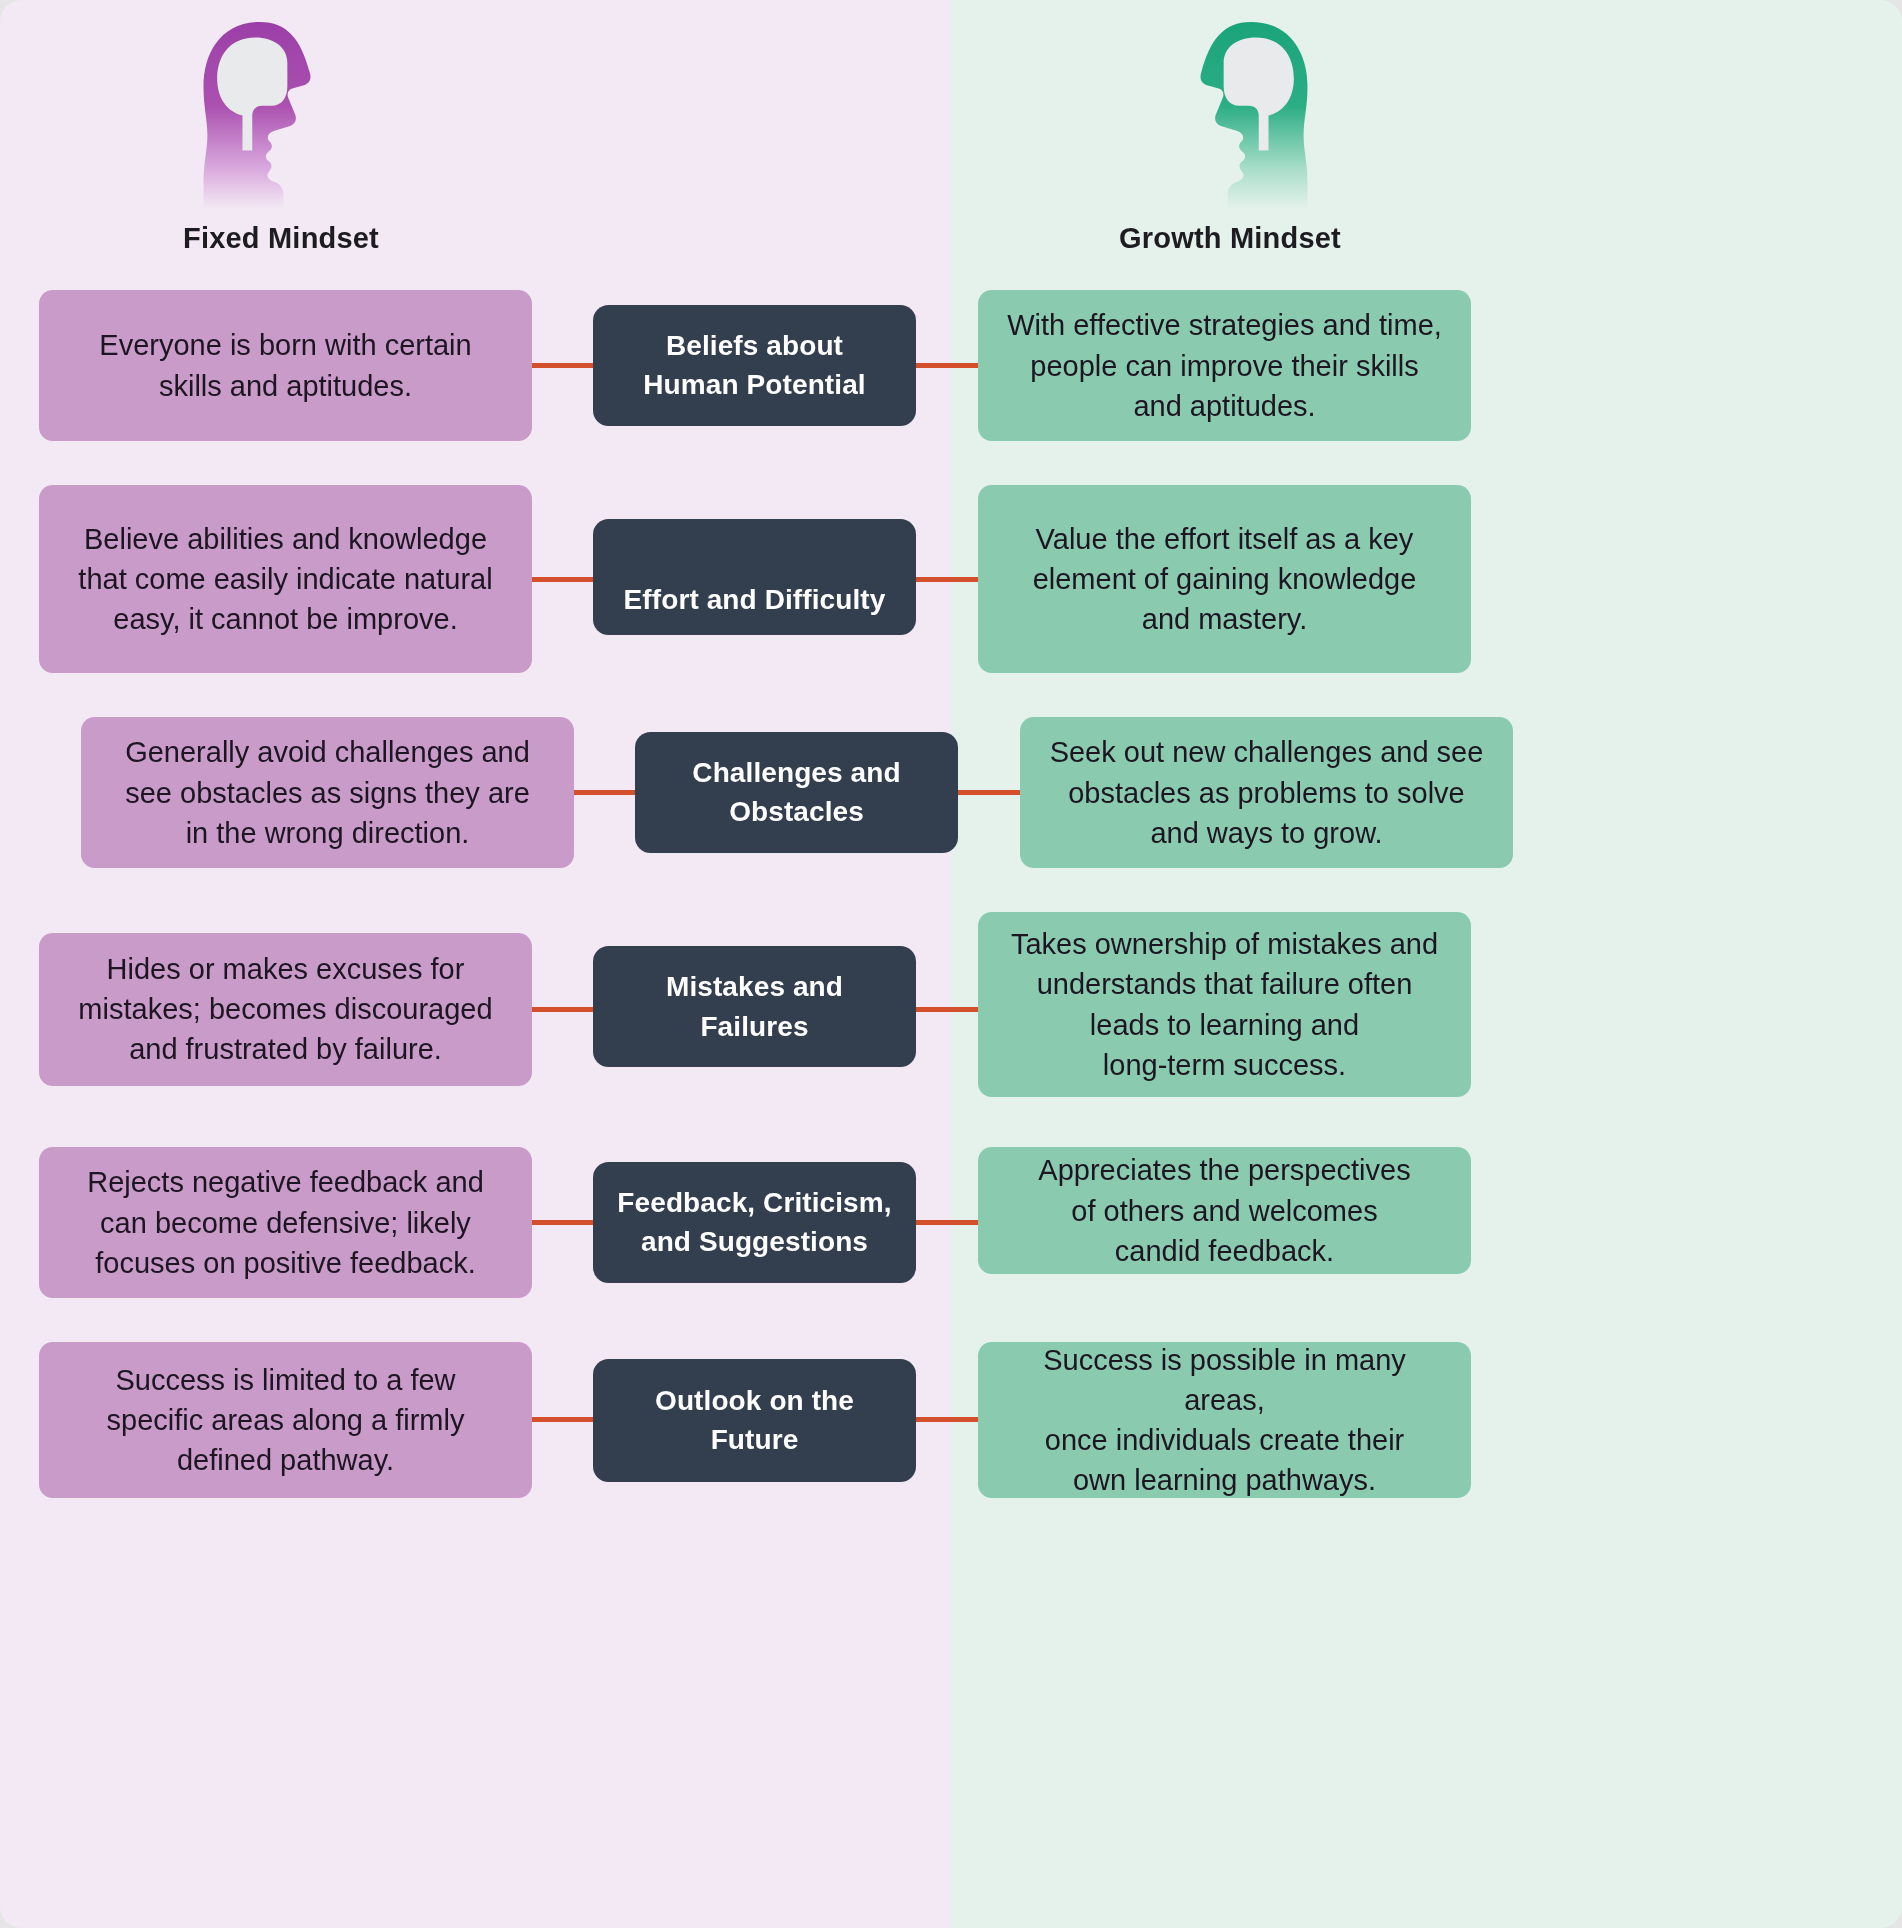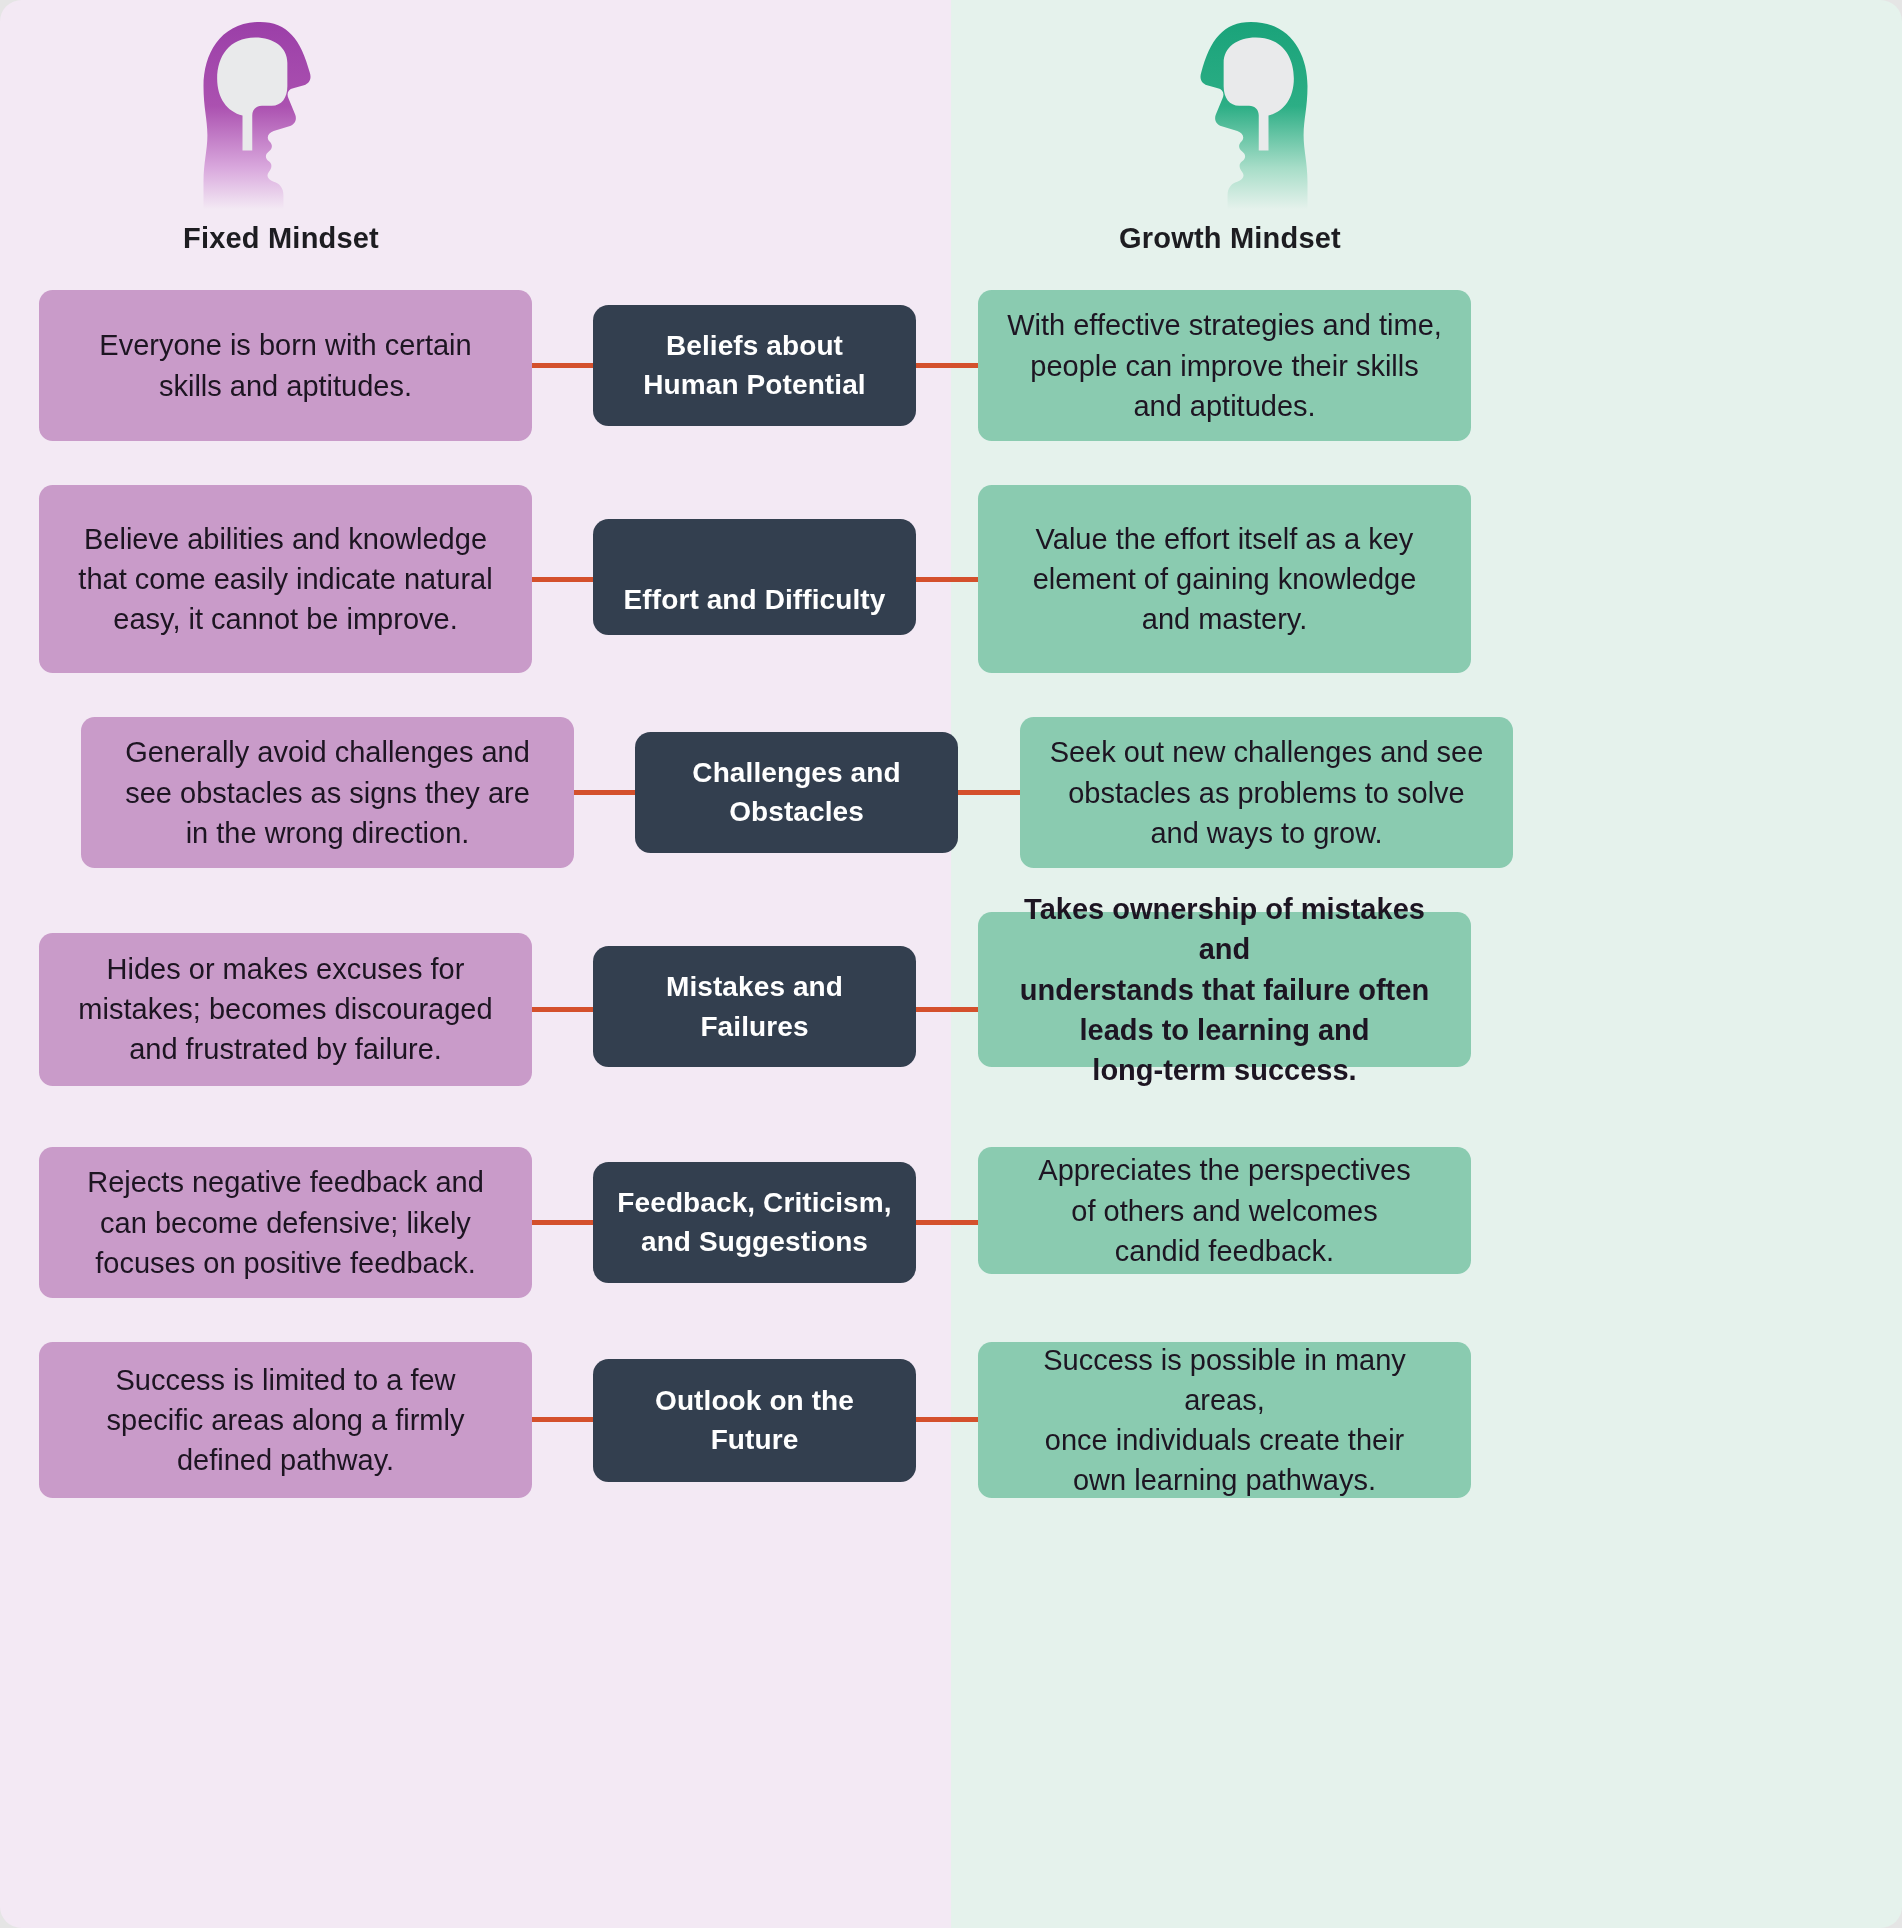"Takes ownership of mistakes and" div.cell { font-weight: bold -> none; height: 155px -> 185px }
